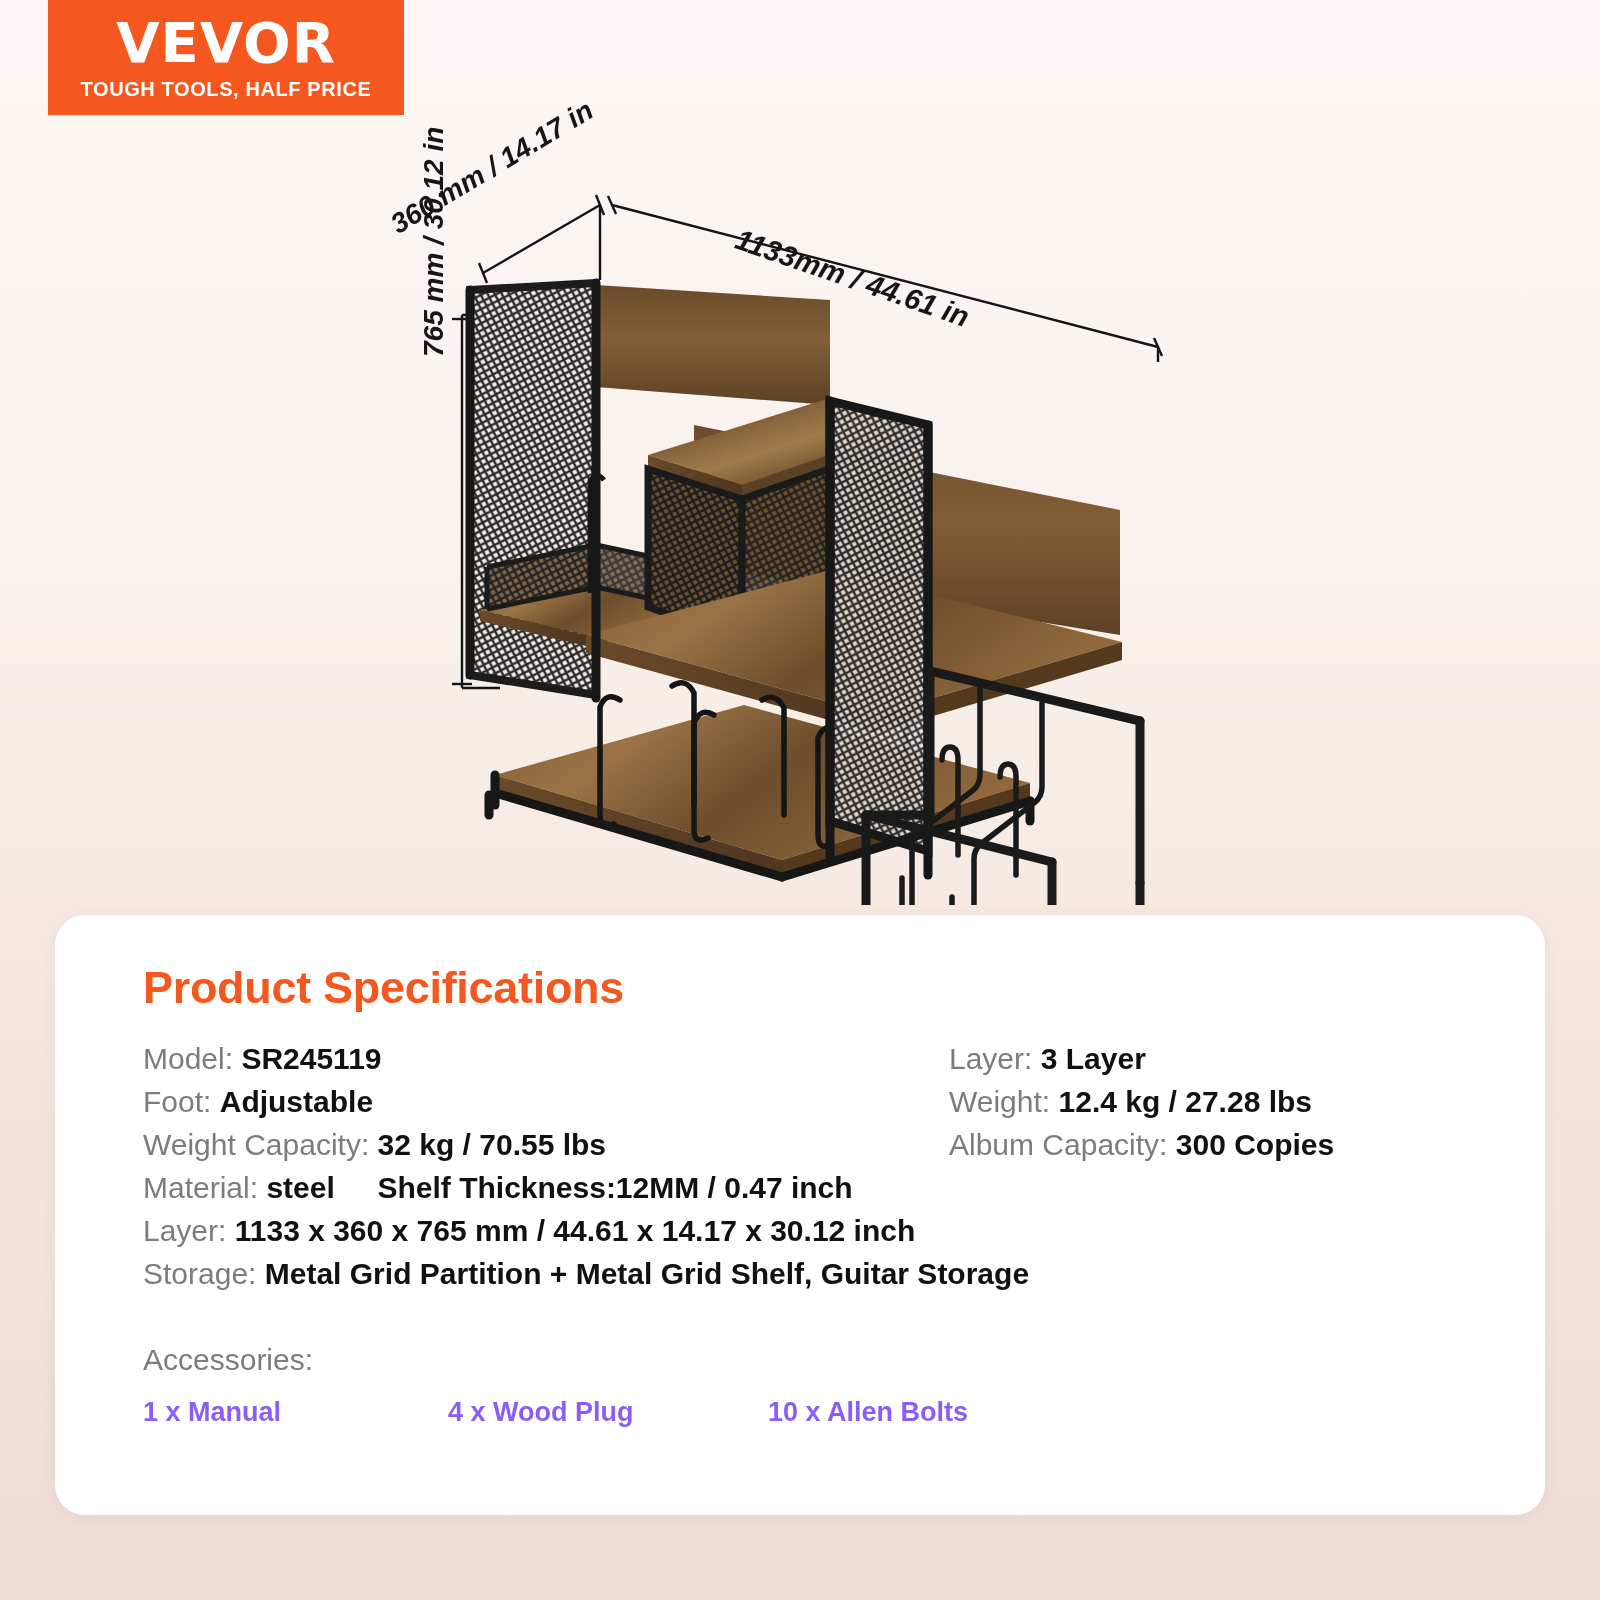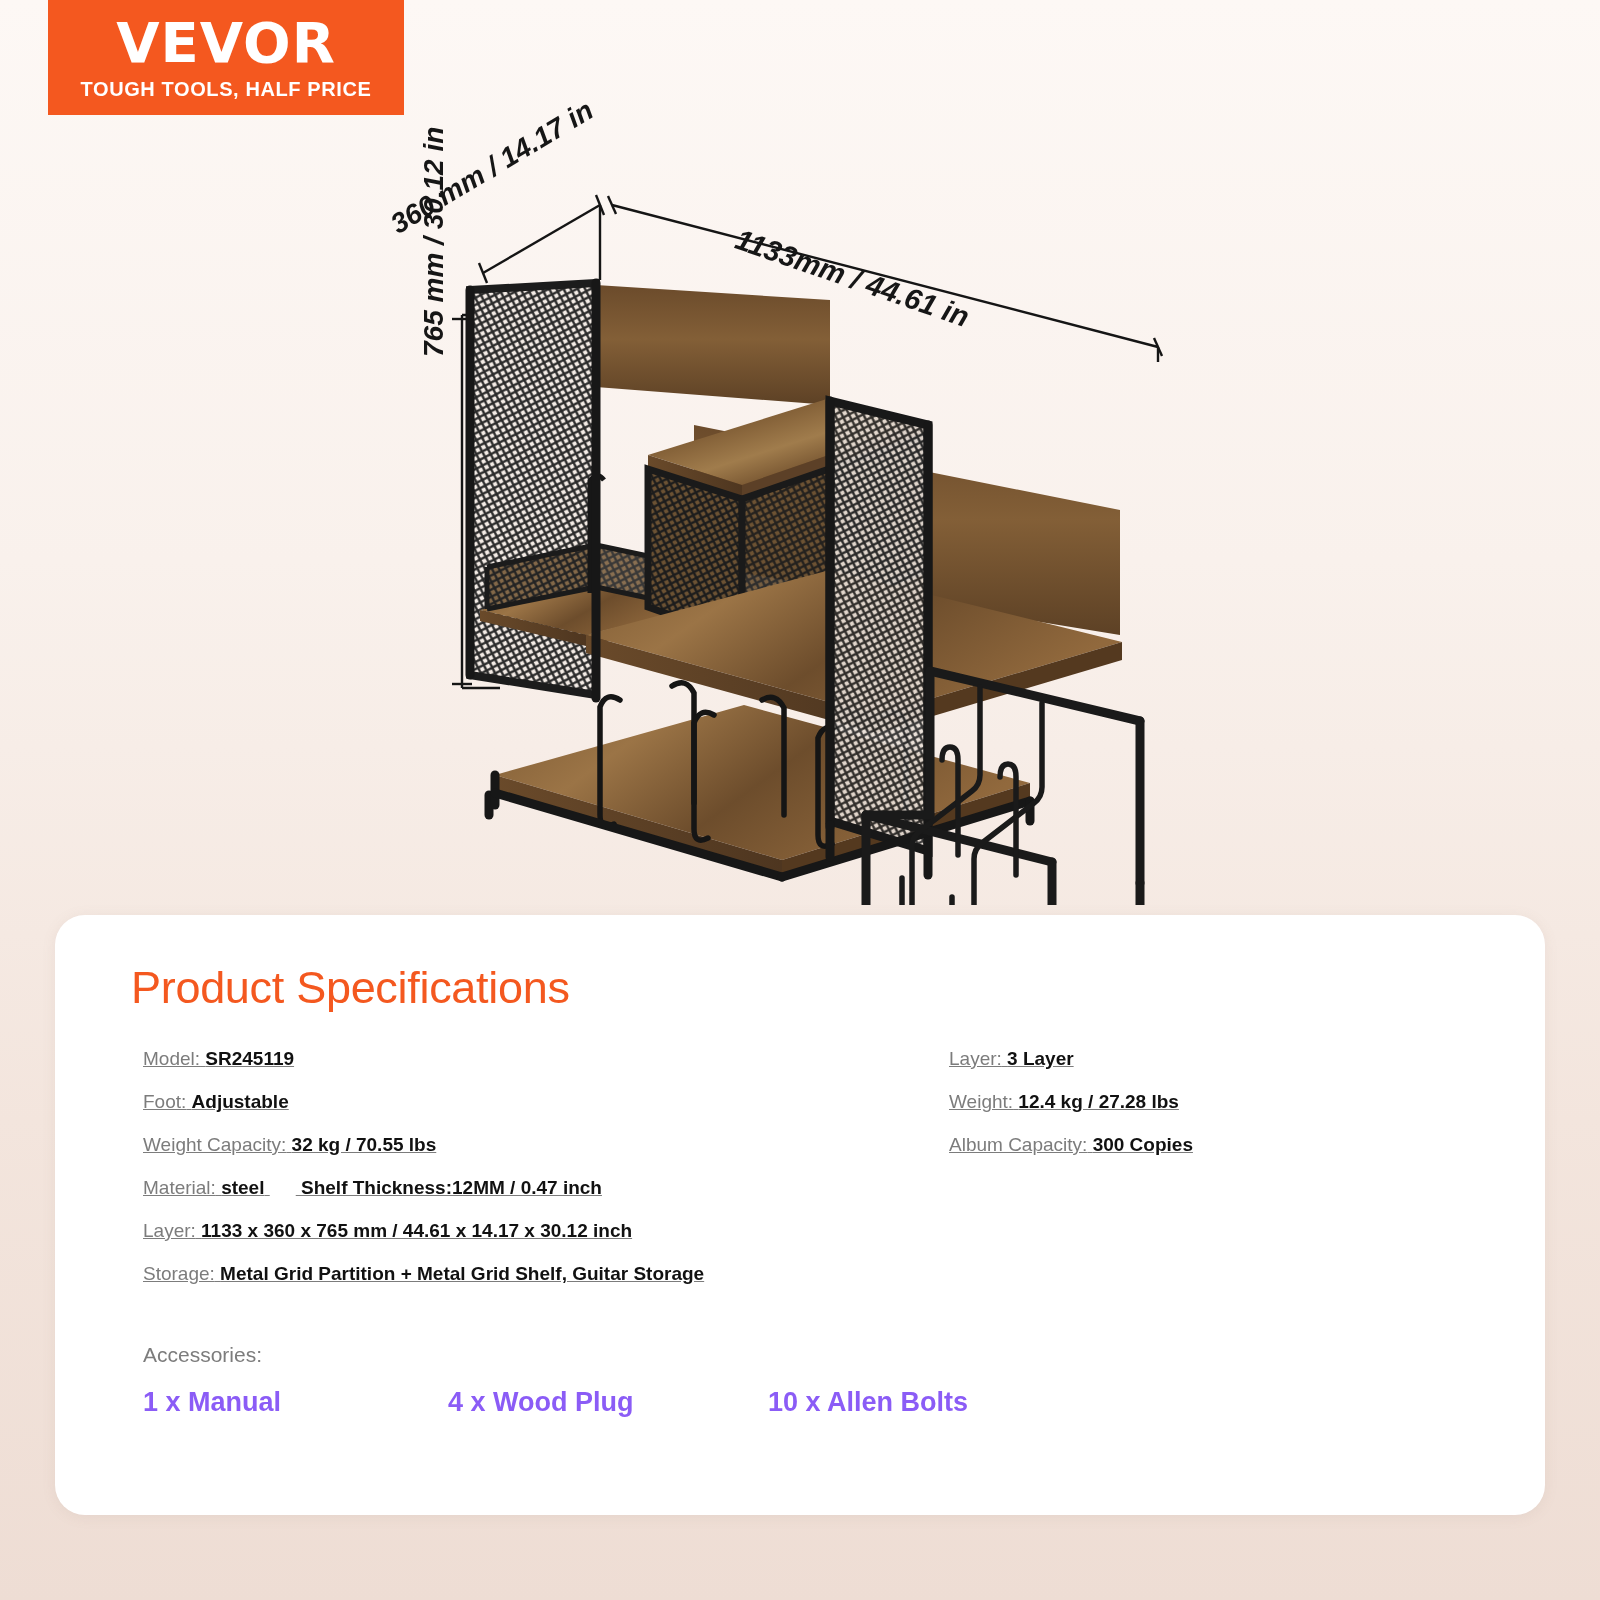"Product Specifications" .spec-title { font-weight: normal -> bold; left: 76px -> 88px }
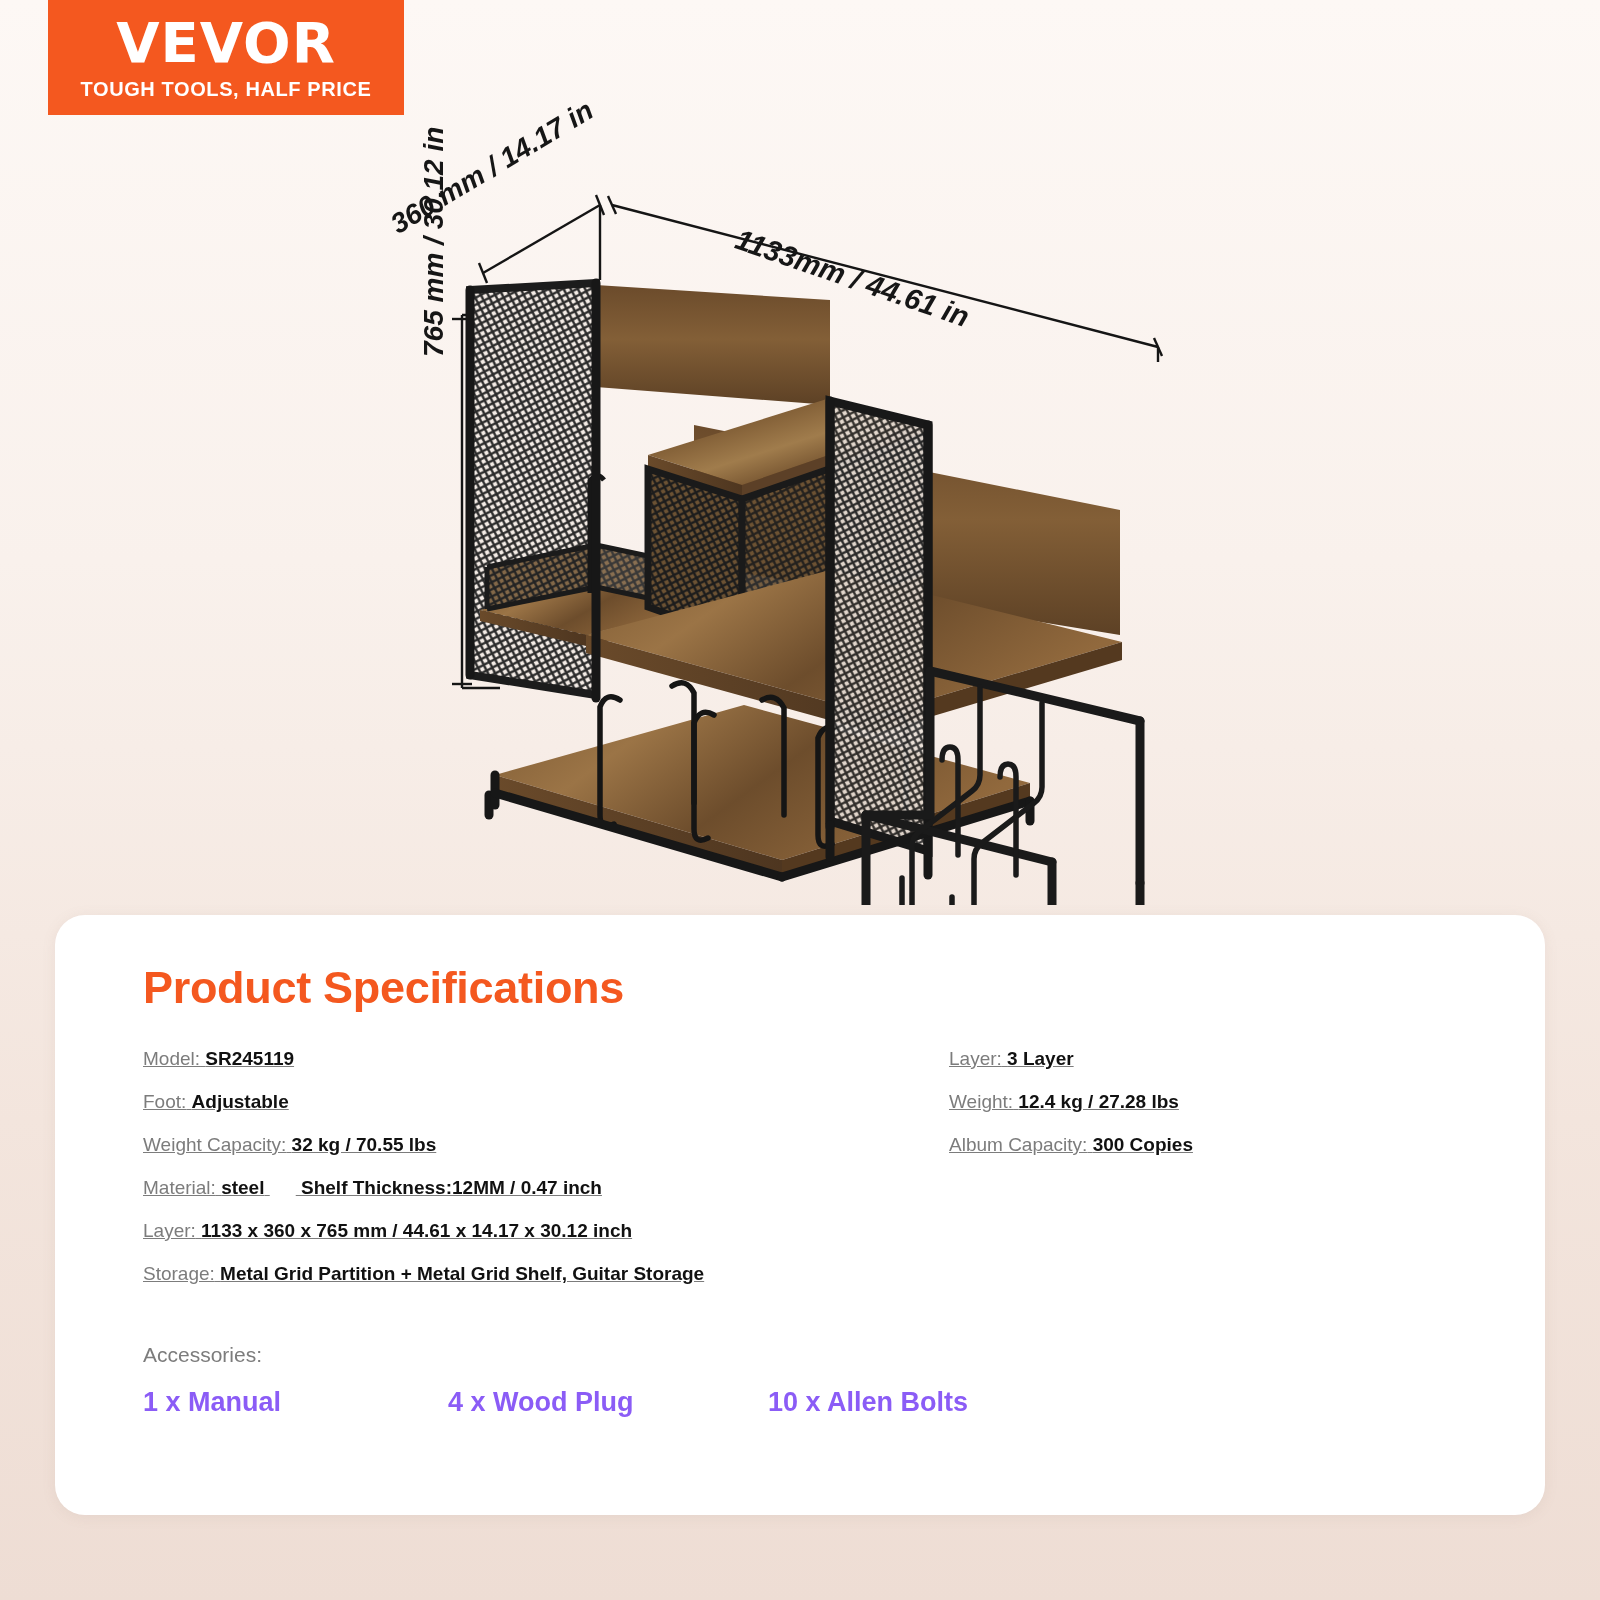"Model: SR245119" .spec-row { font-size: 19px -> 30px; text-decoration: underline -> none }
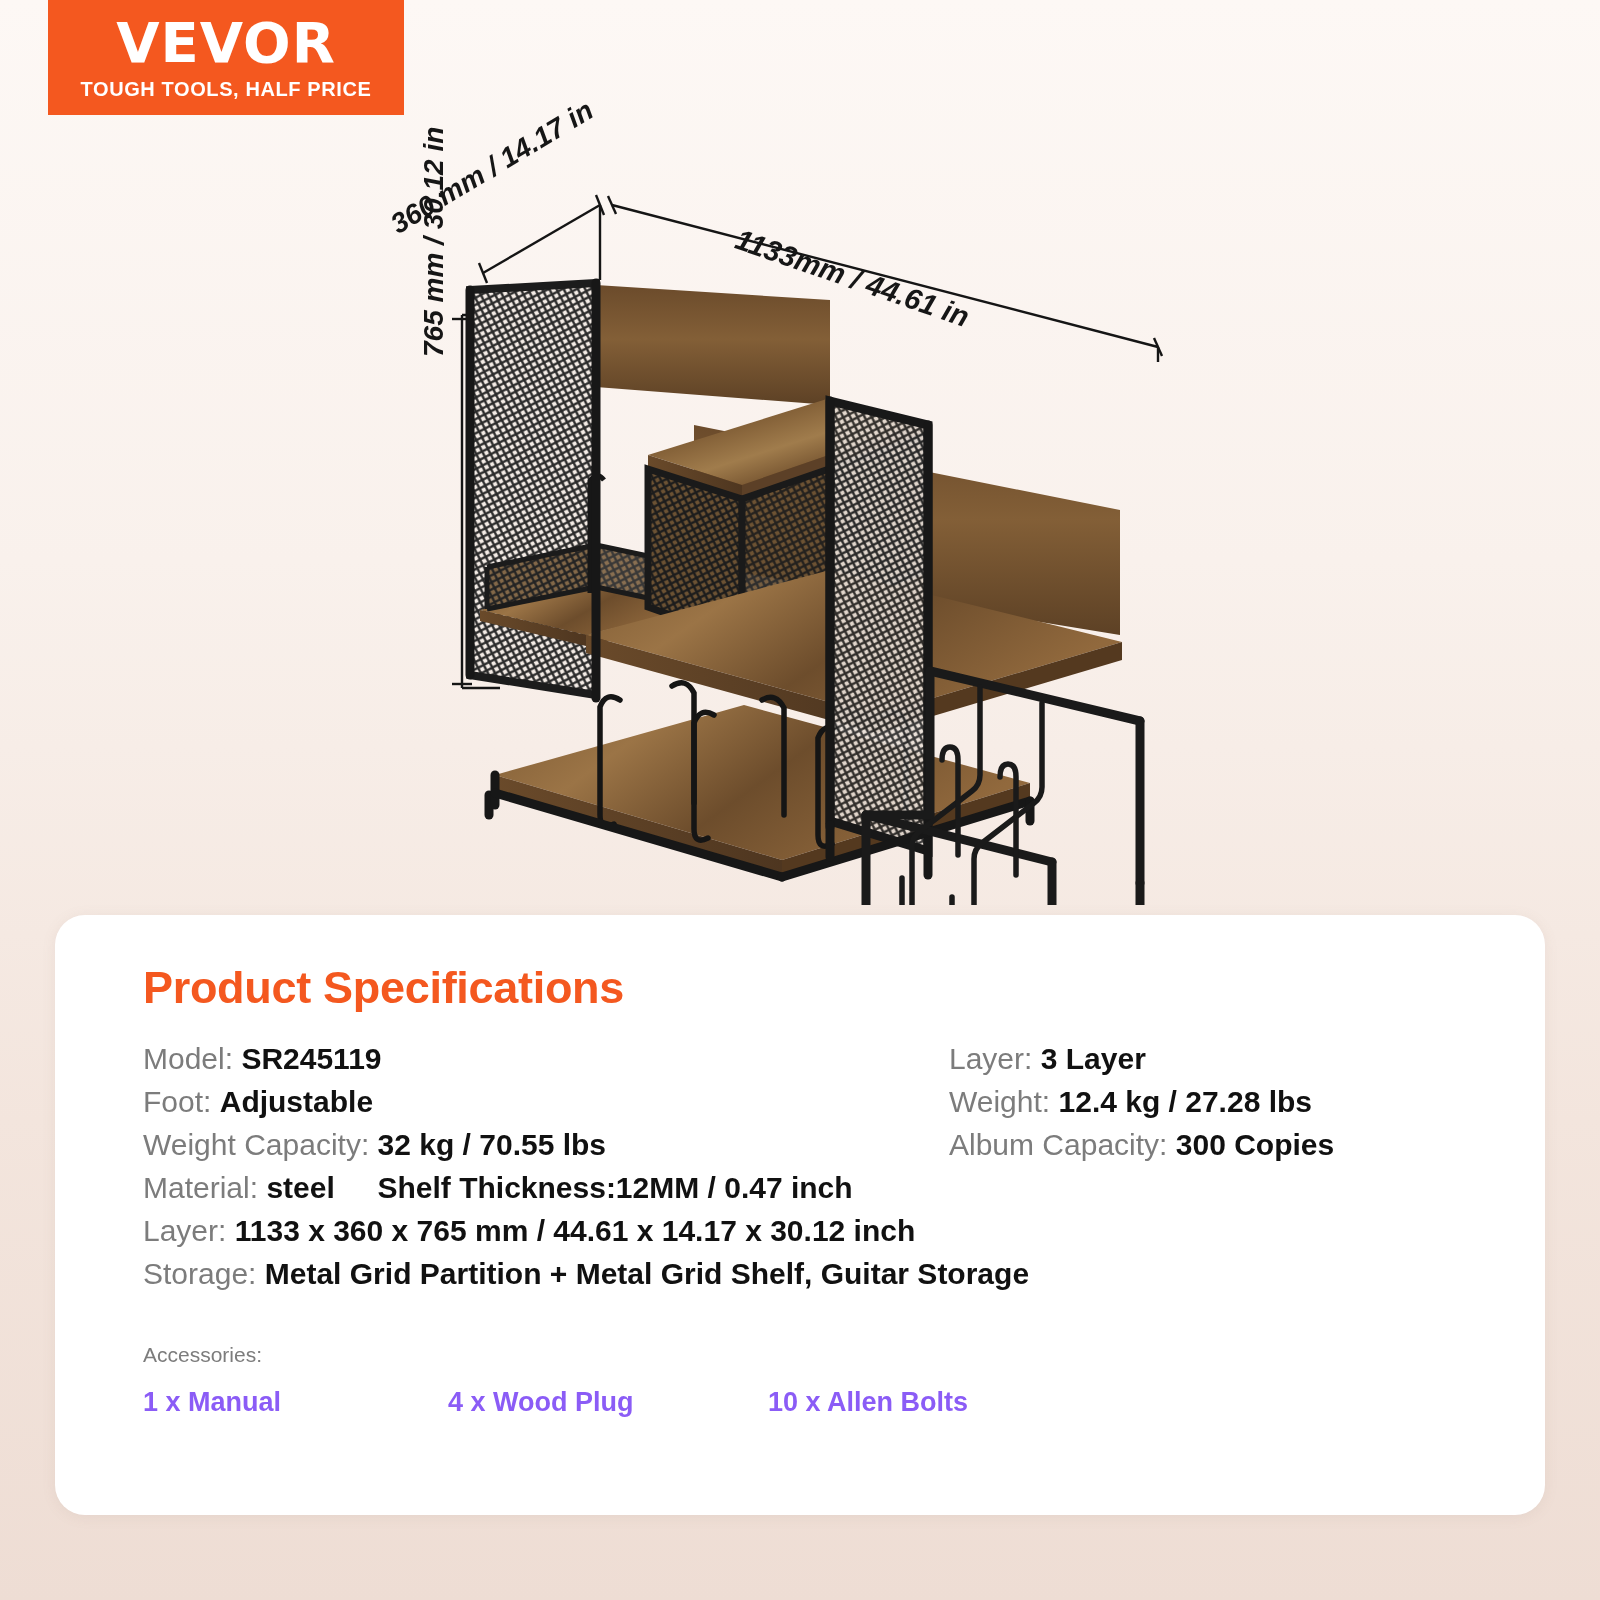"Accessories:" .acc-title { font-size: 21px -> 30px }
